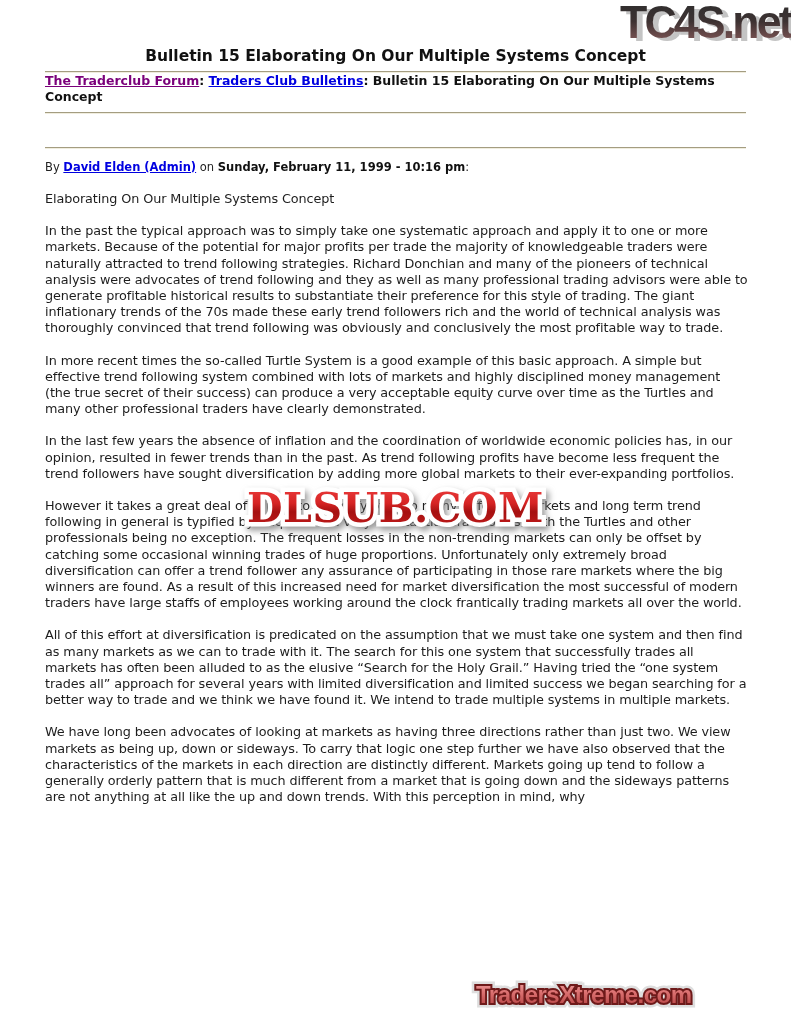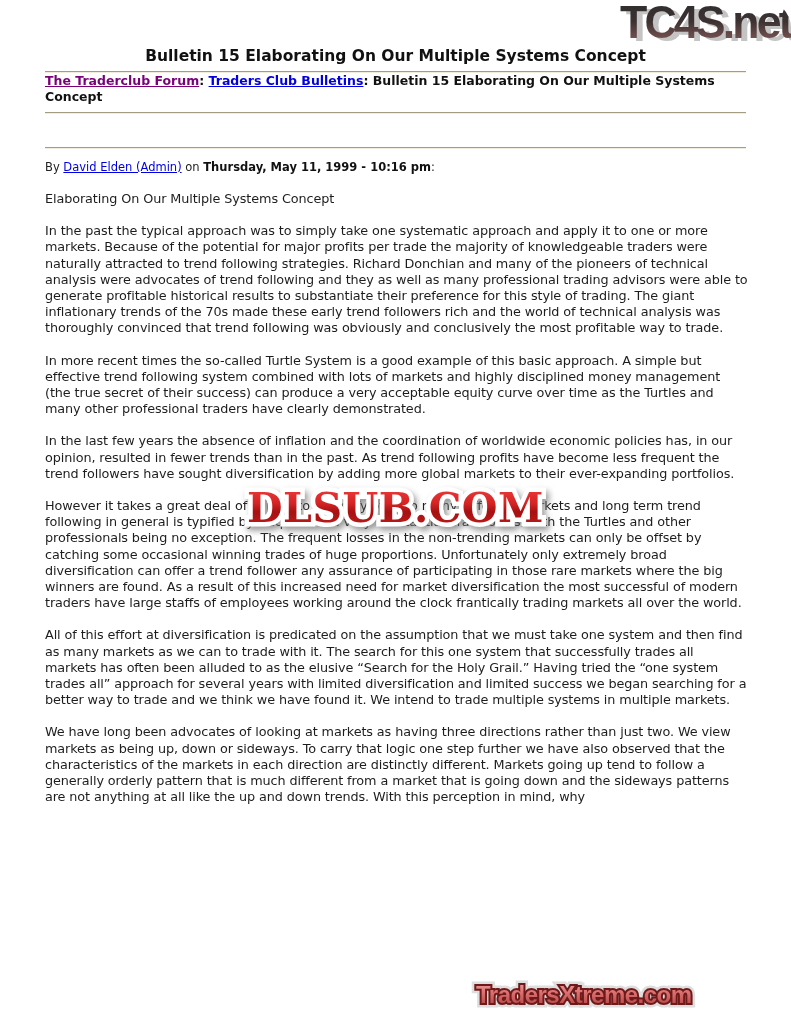"TC4S.net" .page { border-radius: 28px -> none }
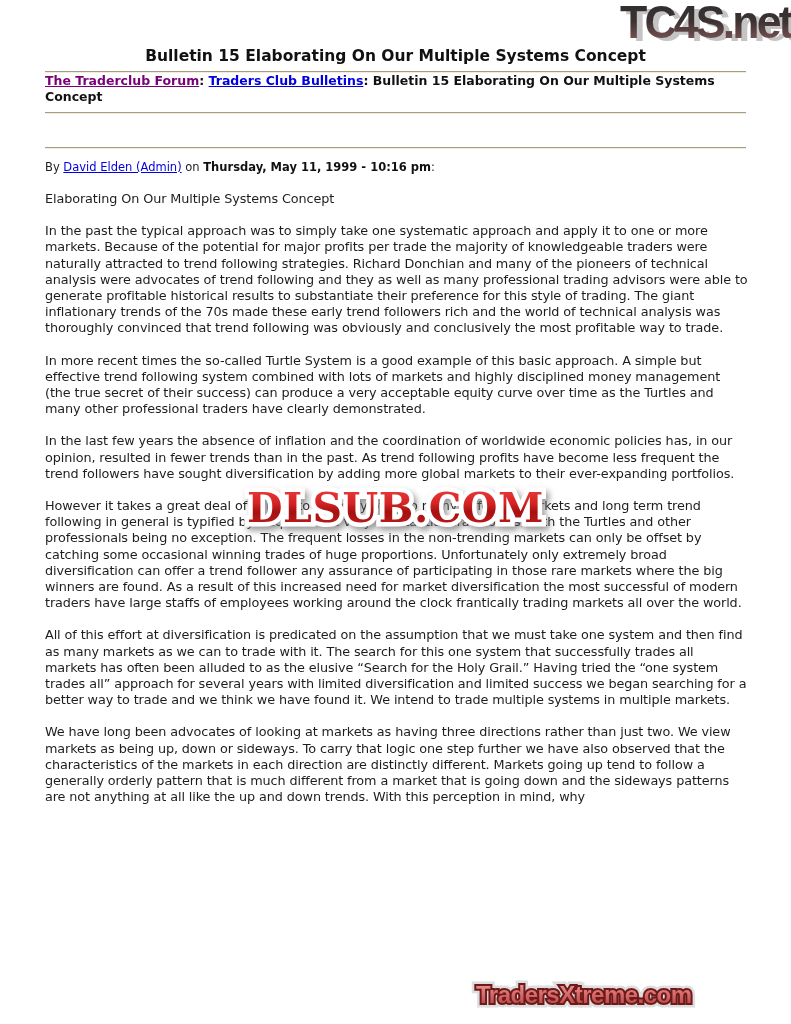"David Elden (Admin)" .byline .author { font-weight: normal -> bold }
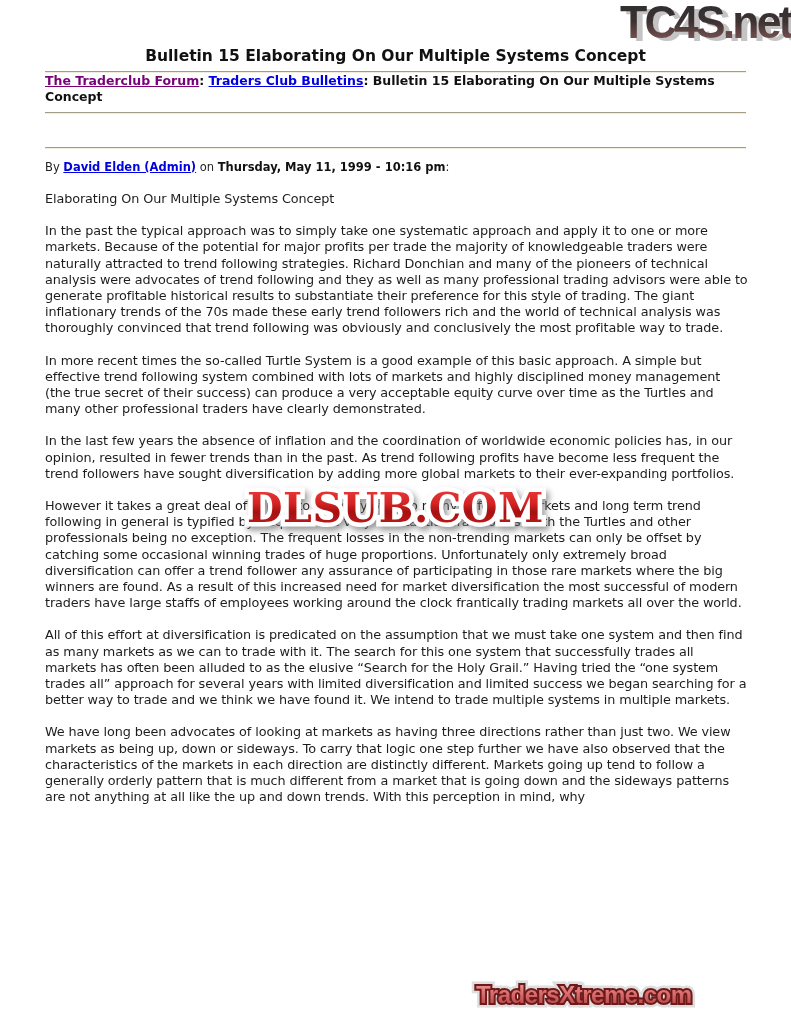"Thursday, May 11, 1999 -" span.datetime { text: Thursday, May -> Sunday, February }
